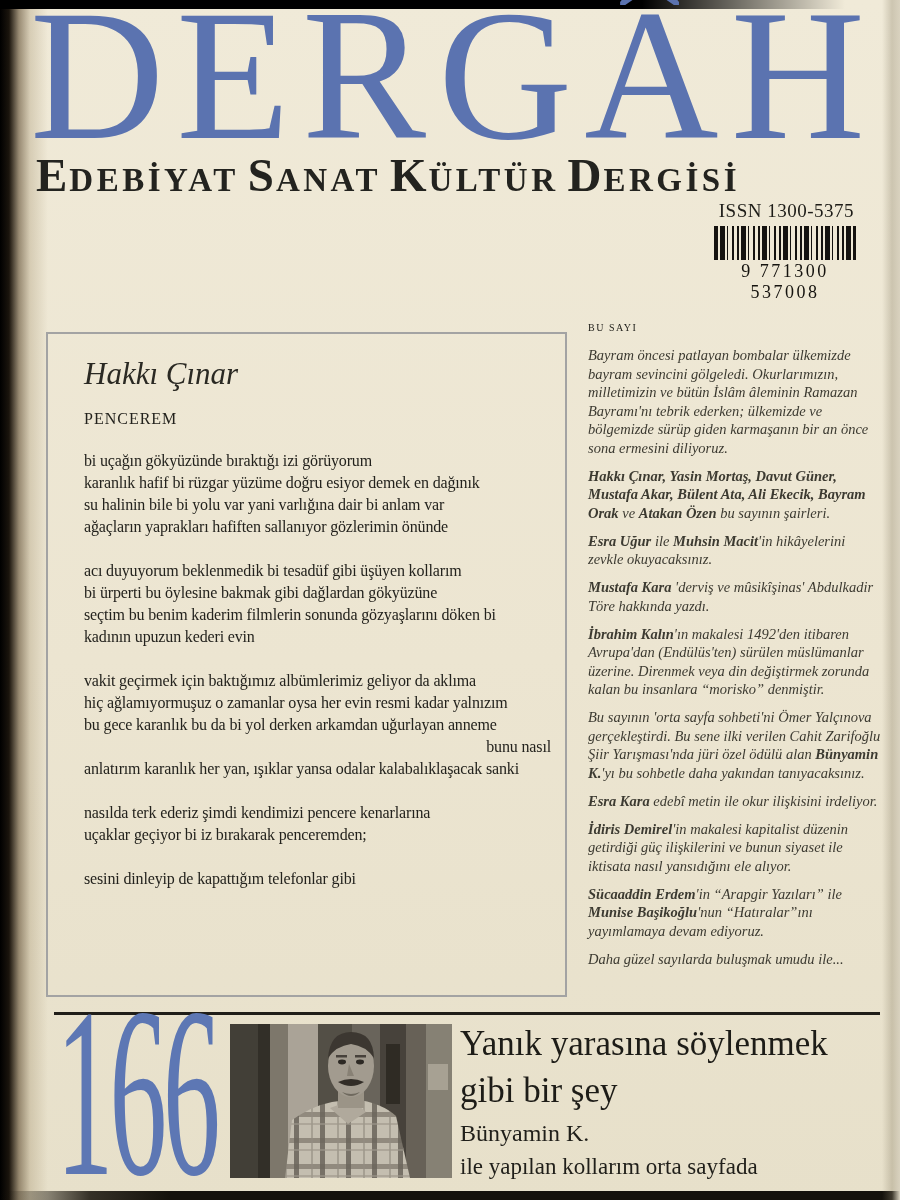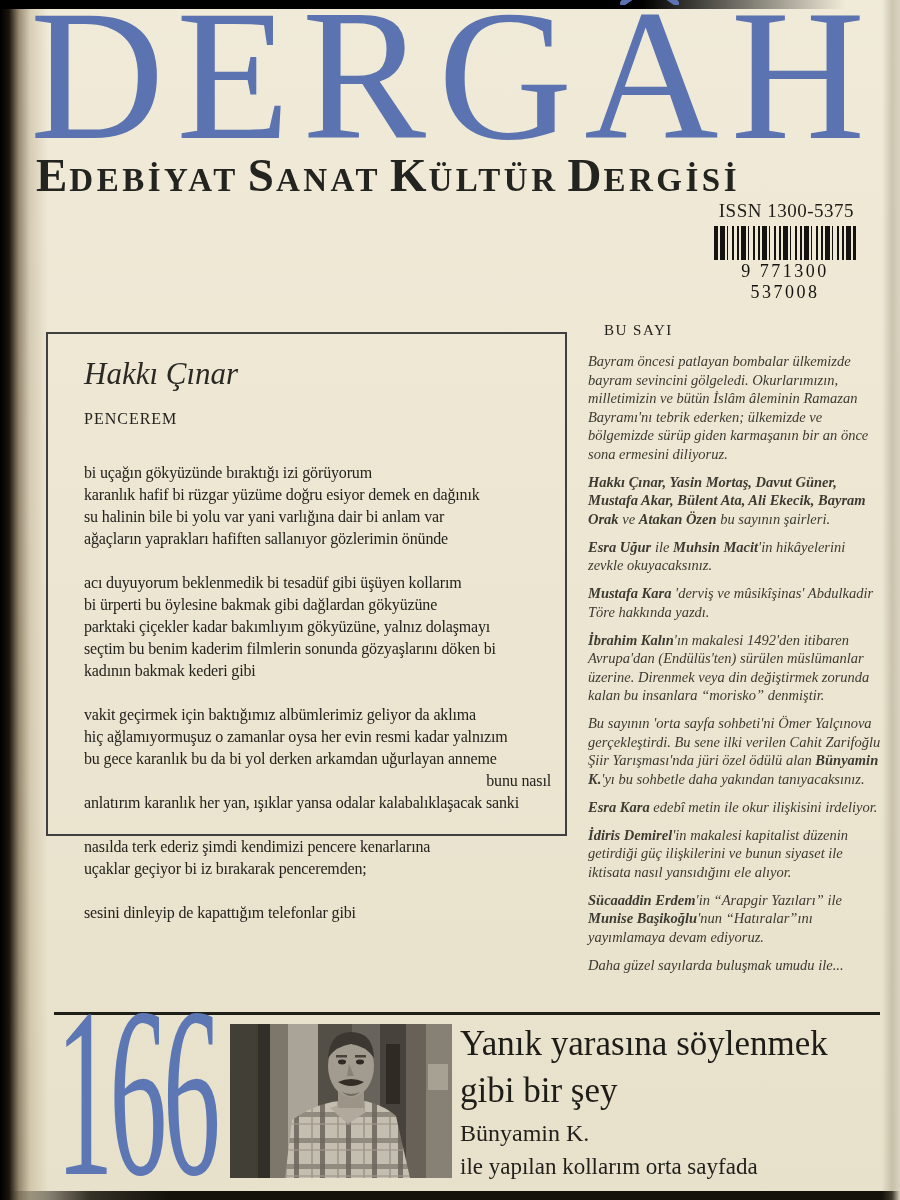"BU SAYI" .bu-sayi { font-size: 15px -> 10px; margin: 0 0 13px 16px -> 0 0 13px 0 }
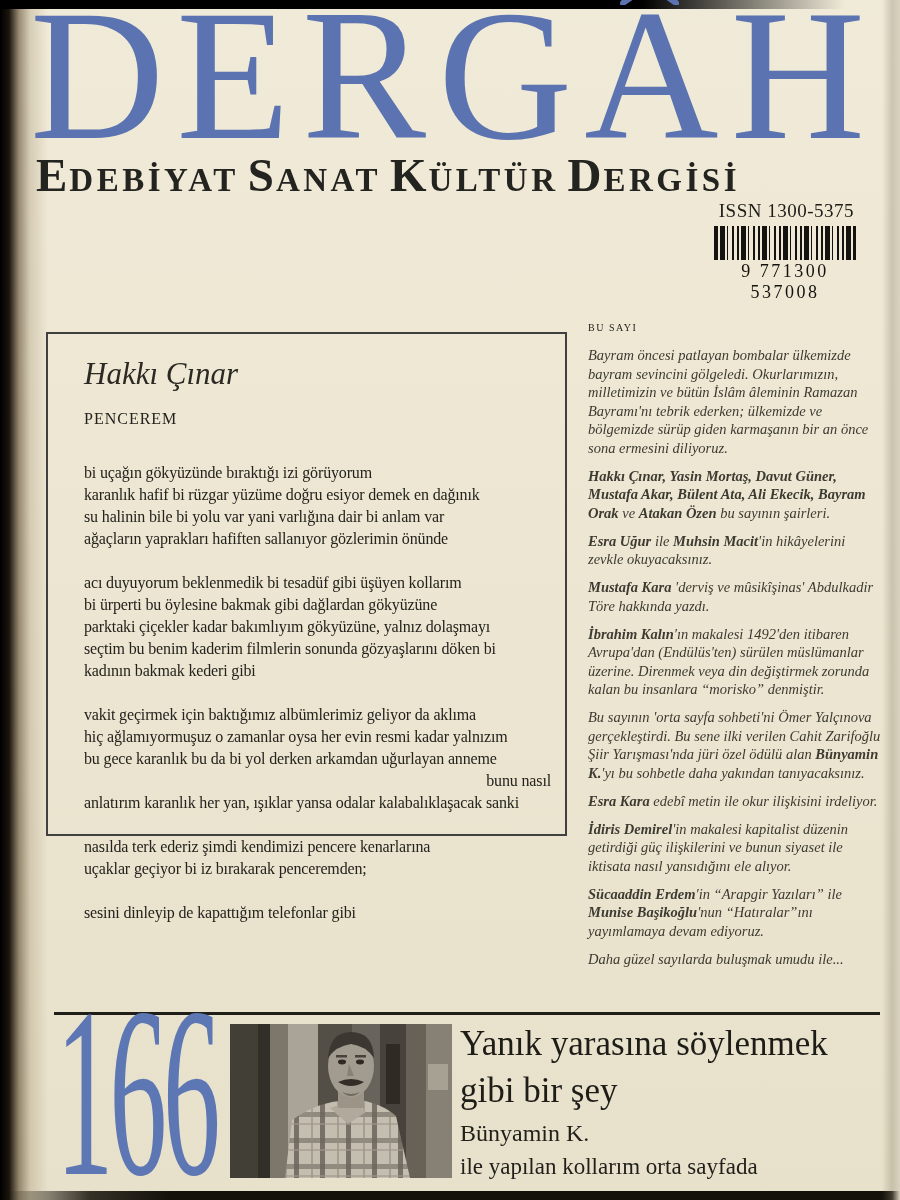"Hakkı Çınar" .poem-box { border: 2px solid #404040 -> 2px solid #a3a3a3; height: 504px -> 665px }
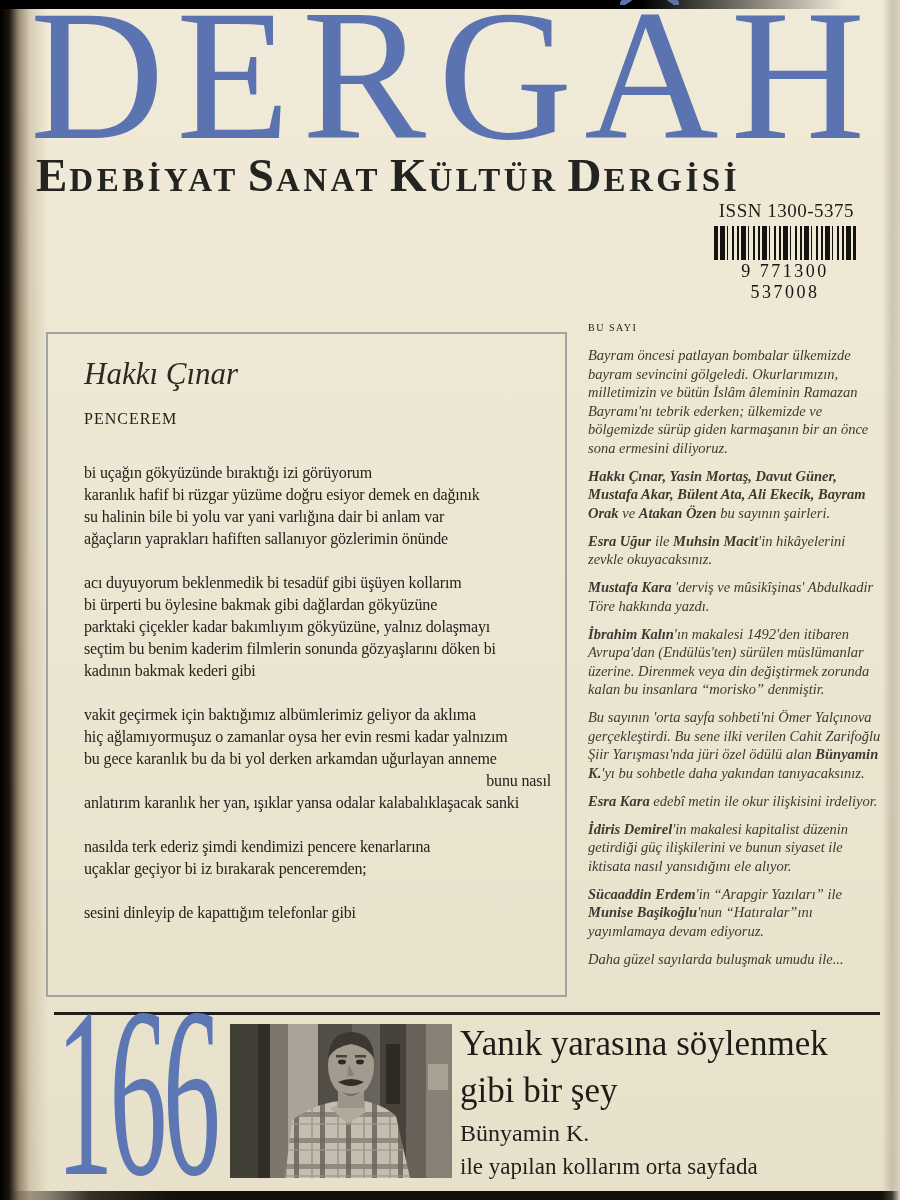"bi uçağın gökyüzünde bıraktığı izi" .poem-body { margin-top: 34px -> 22px }
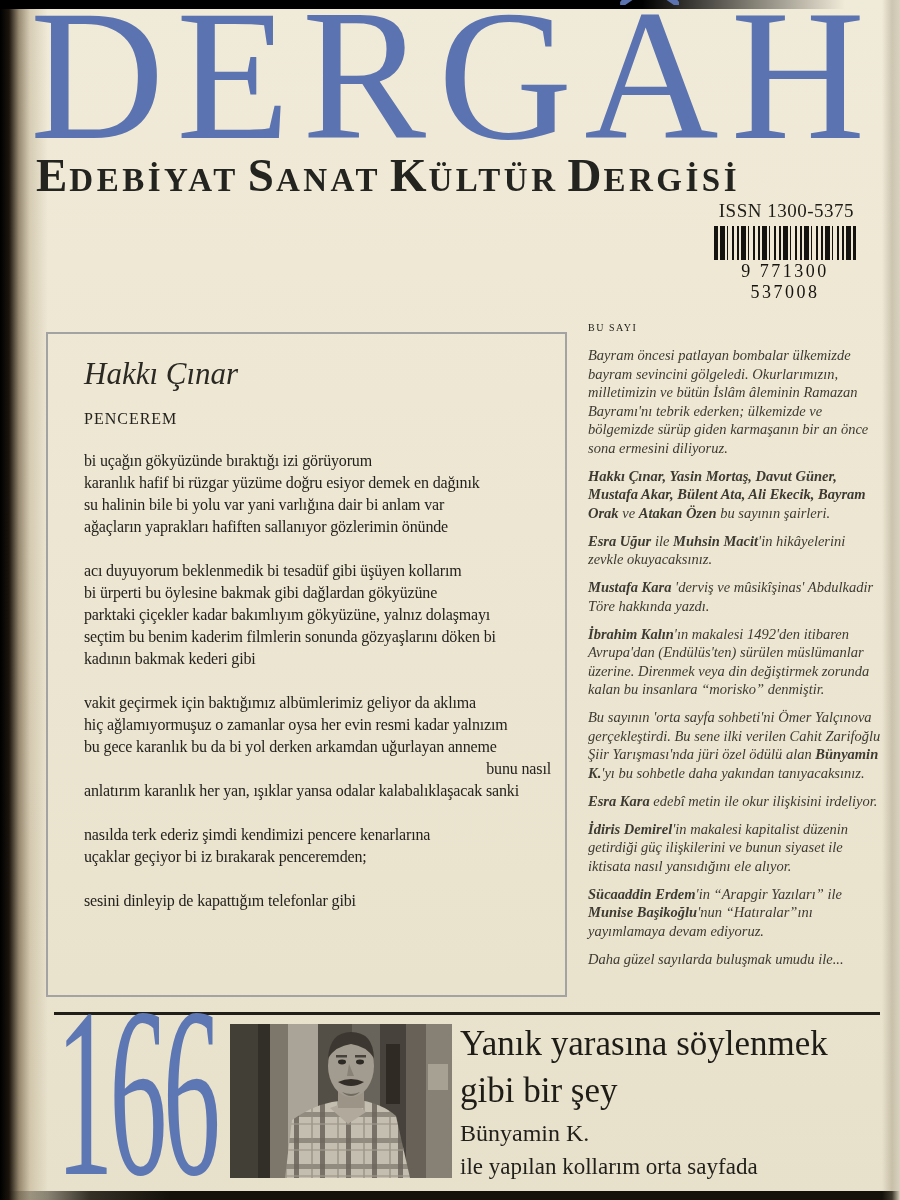"parktaki çiçekler kadar bakımlıyım" div { html: <div>parktaki çiçekler kadar bakımlıyım gökyüzüne, yalnız dolaşmayı</div> -> none }
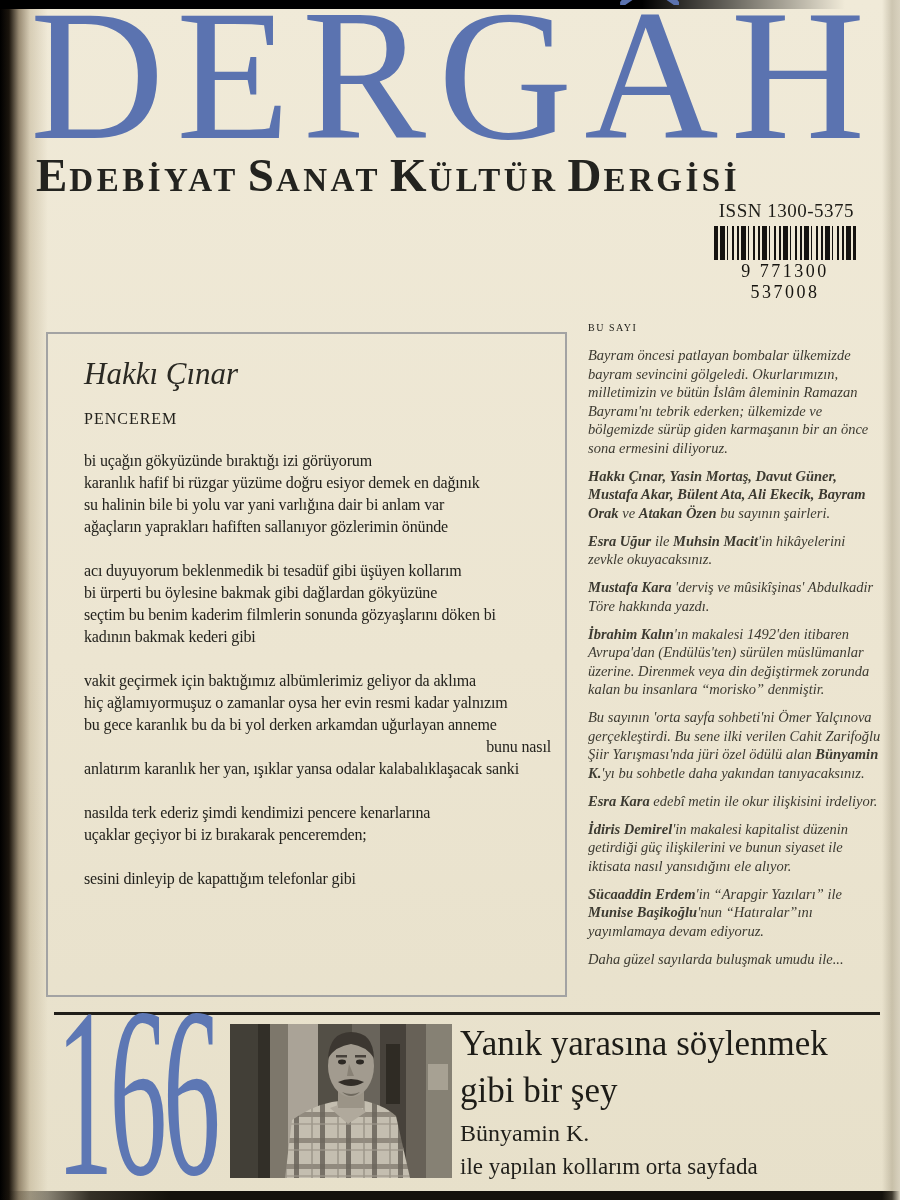"kadının bakmak kederi gibi" div { text: bakmak kederi gibi -> upuzun kederi evin }
